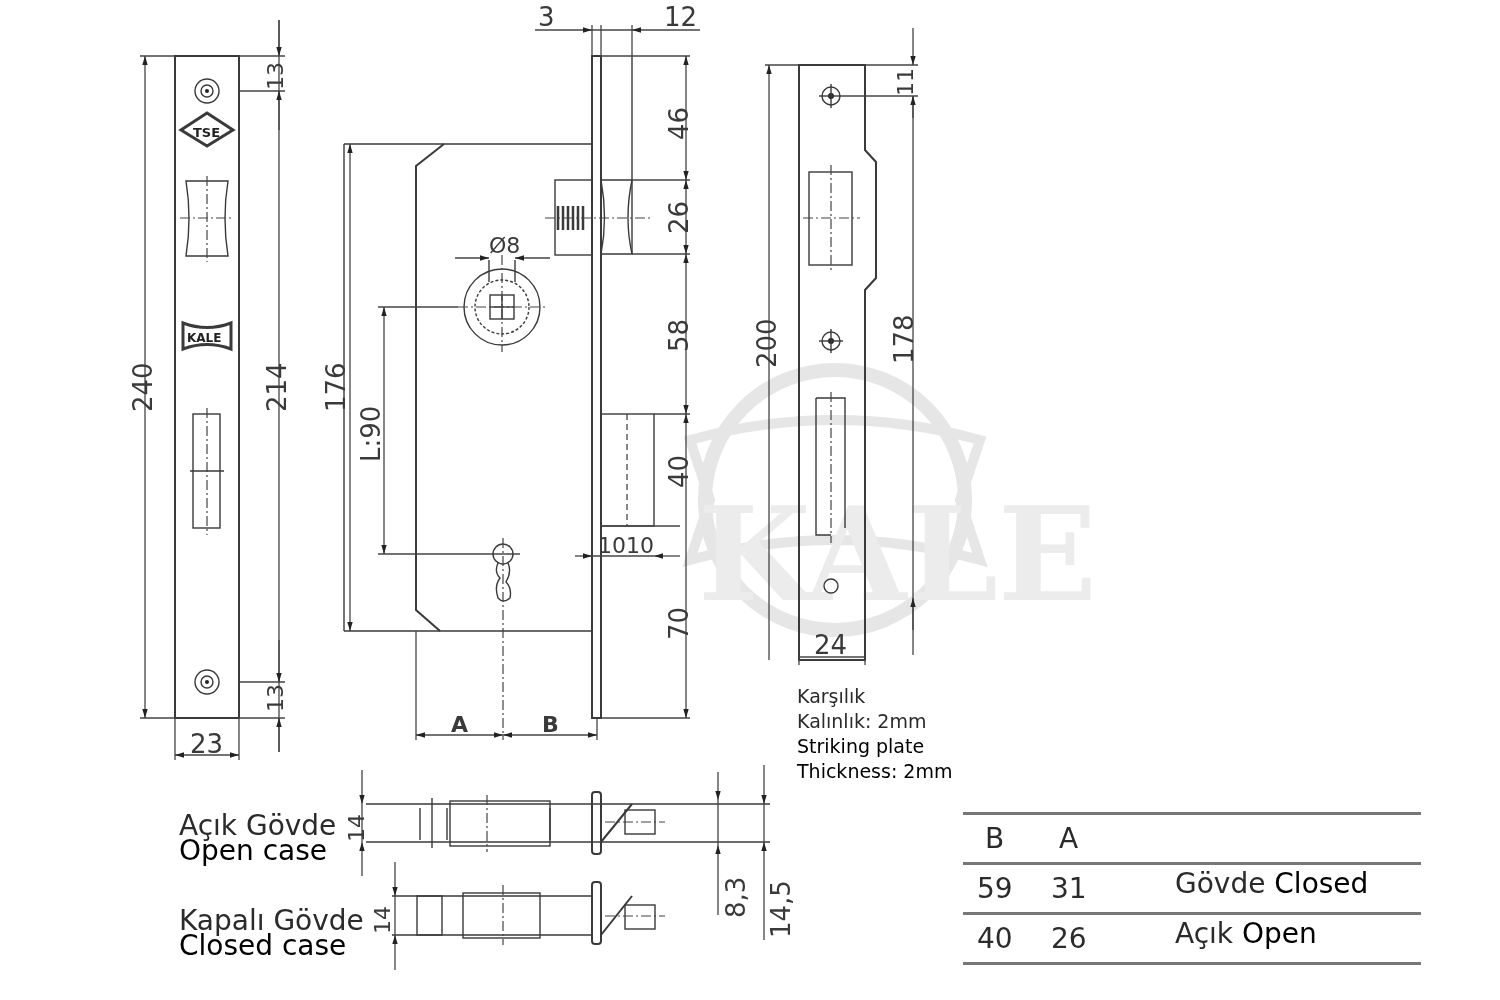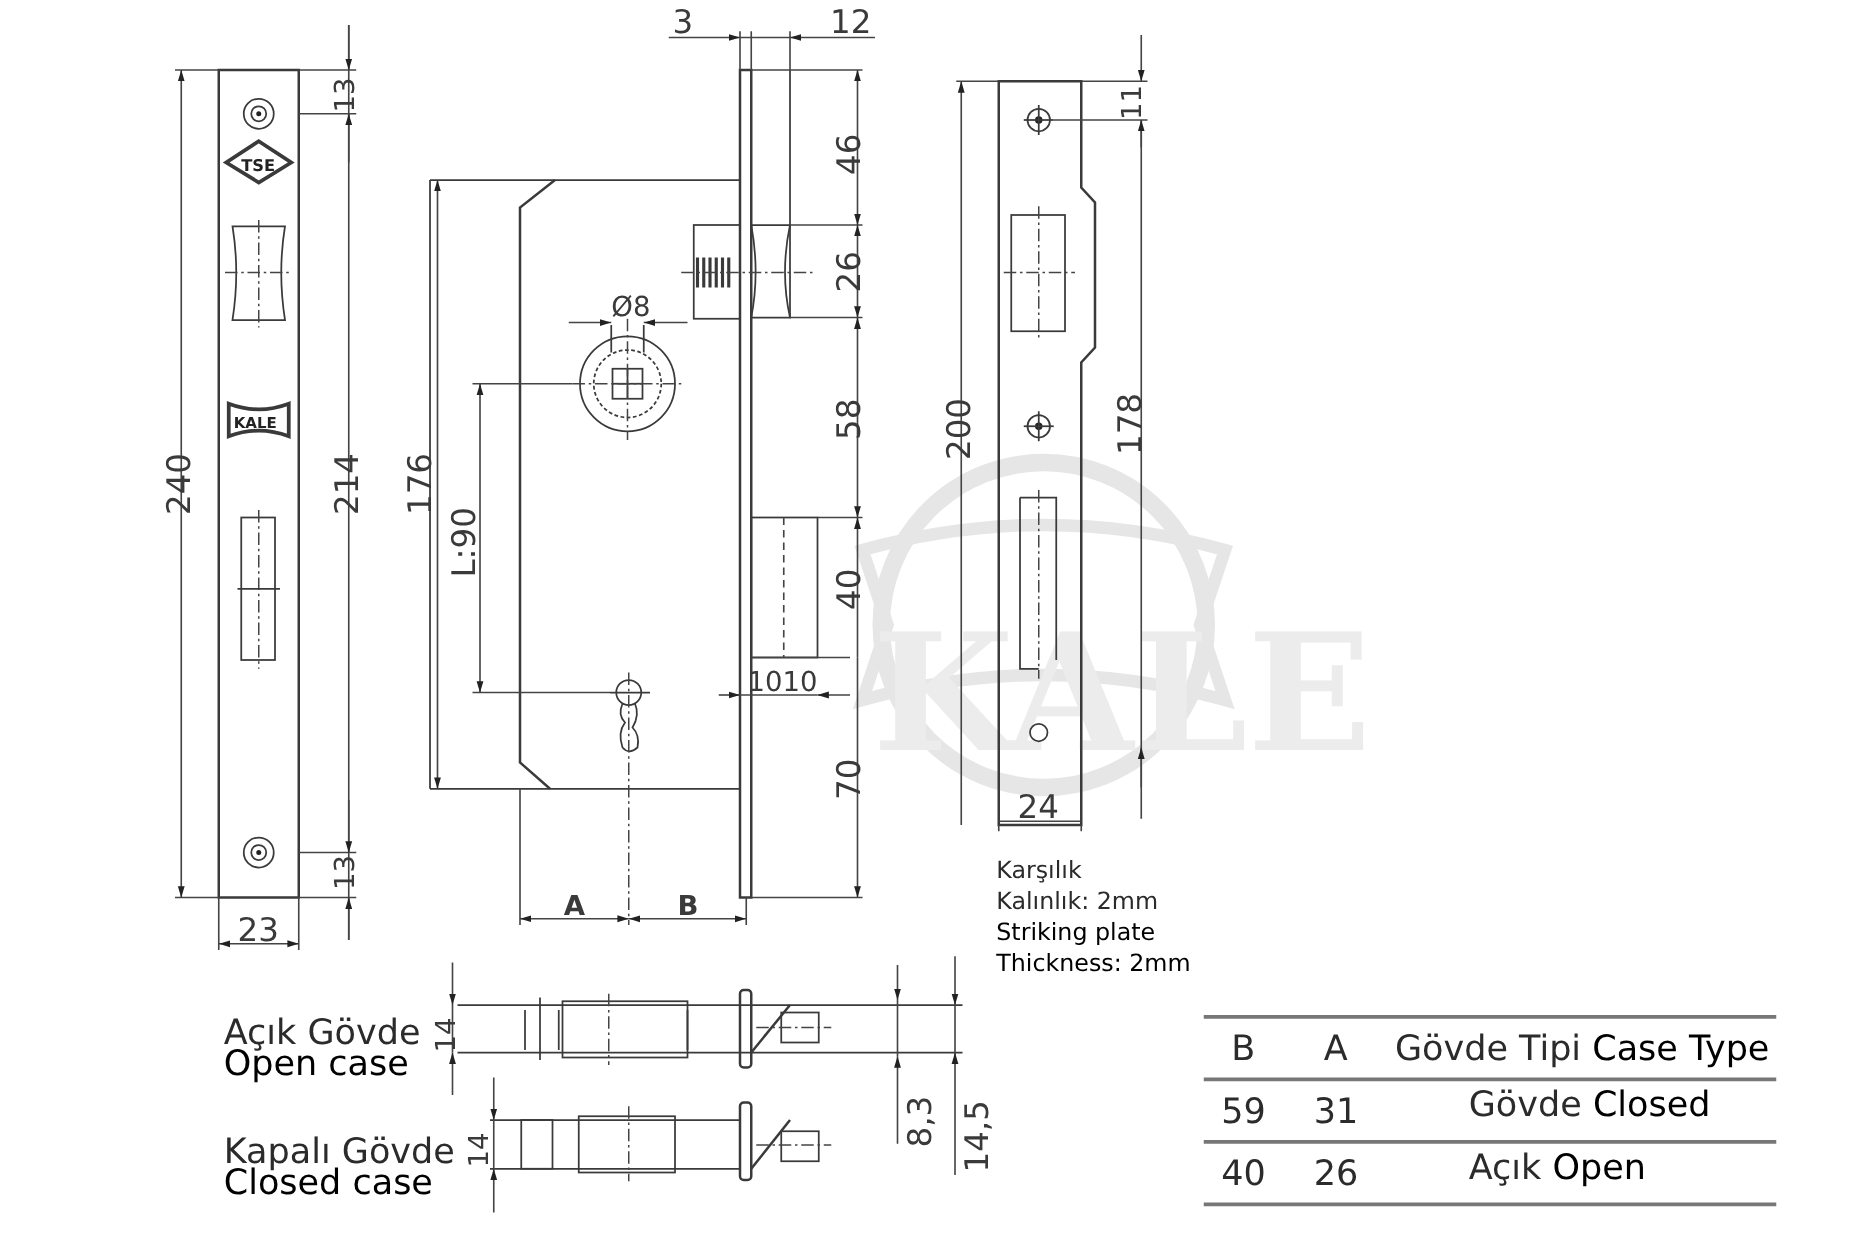"Gövde Tipi Case Type" span.cell { html: <span> <span>Gövde Tipi</span> <span>Case Type</span> </span> -> none }
